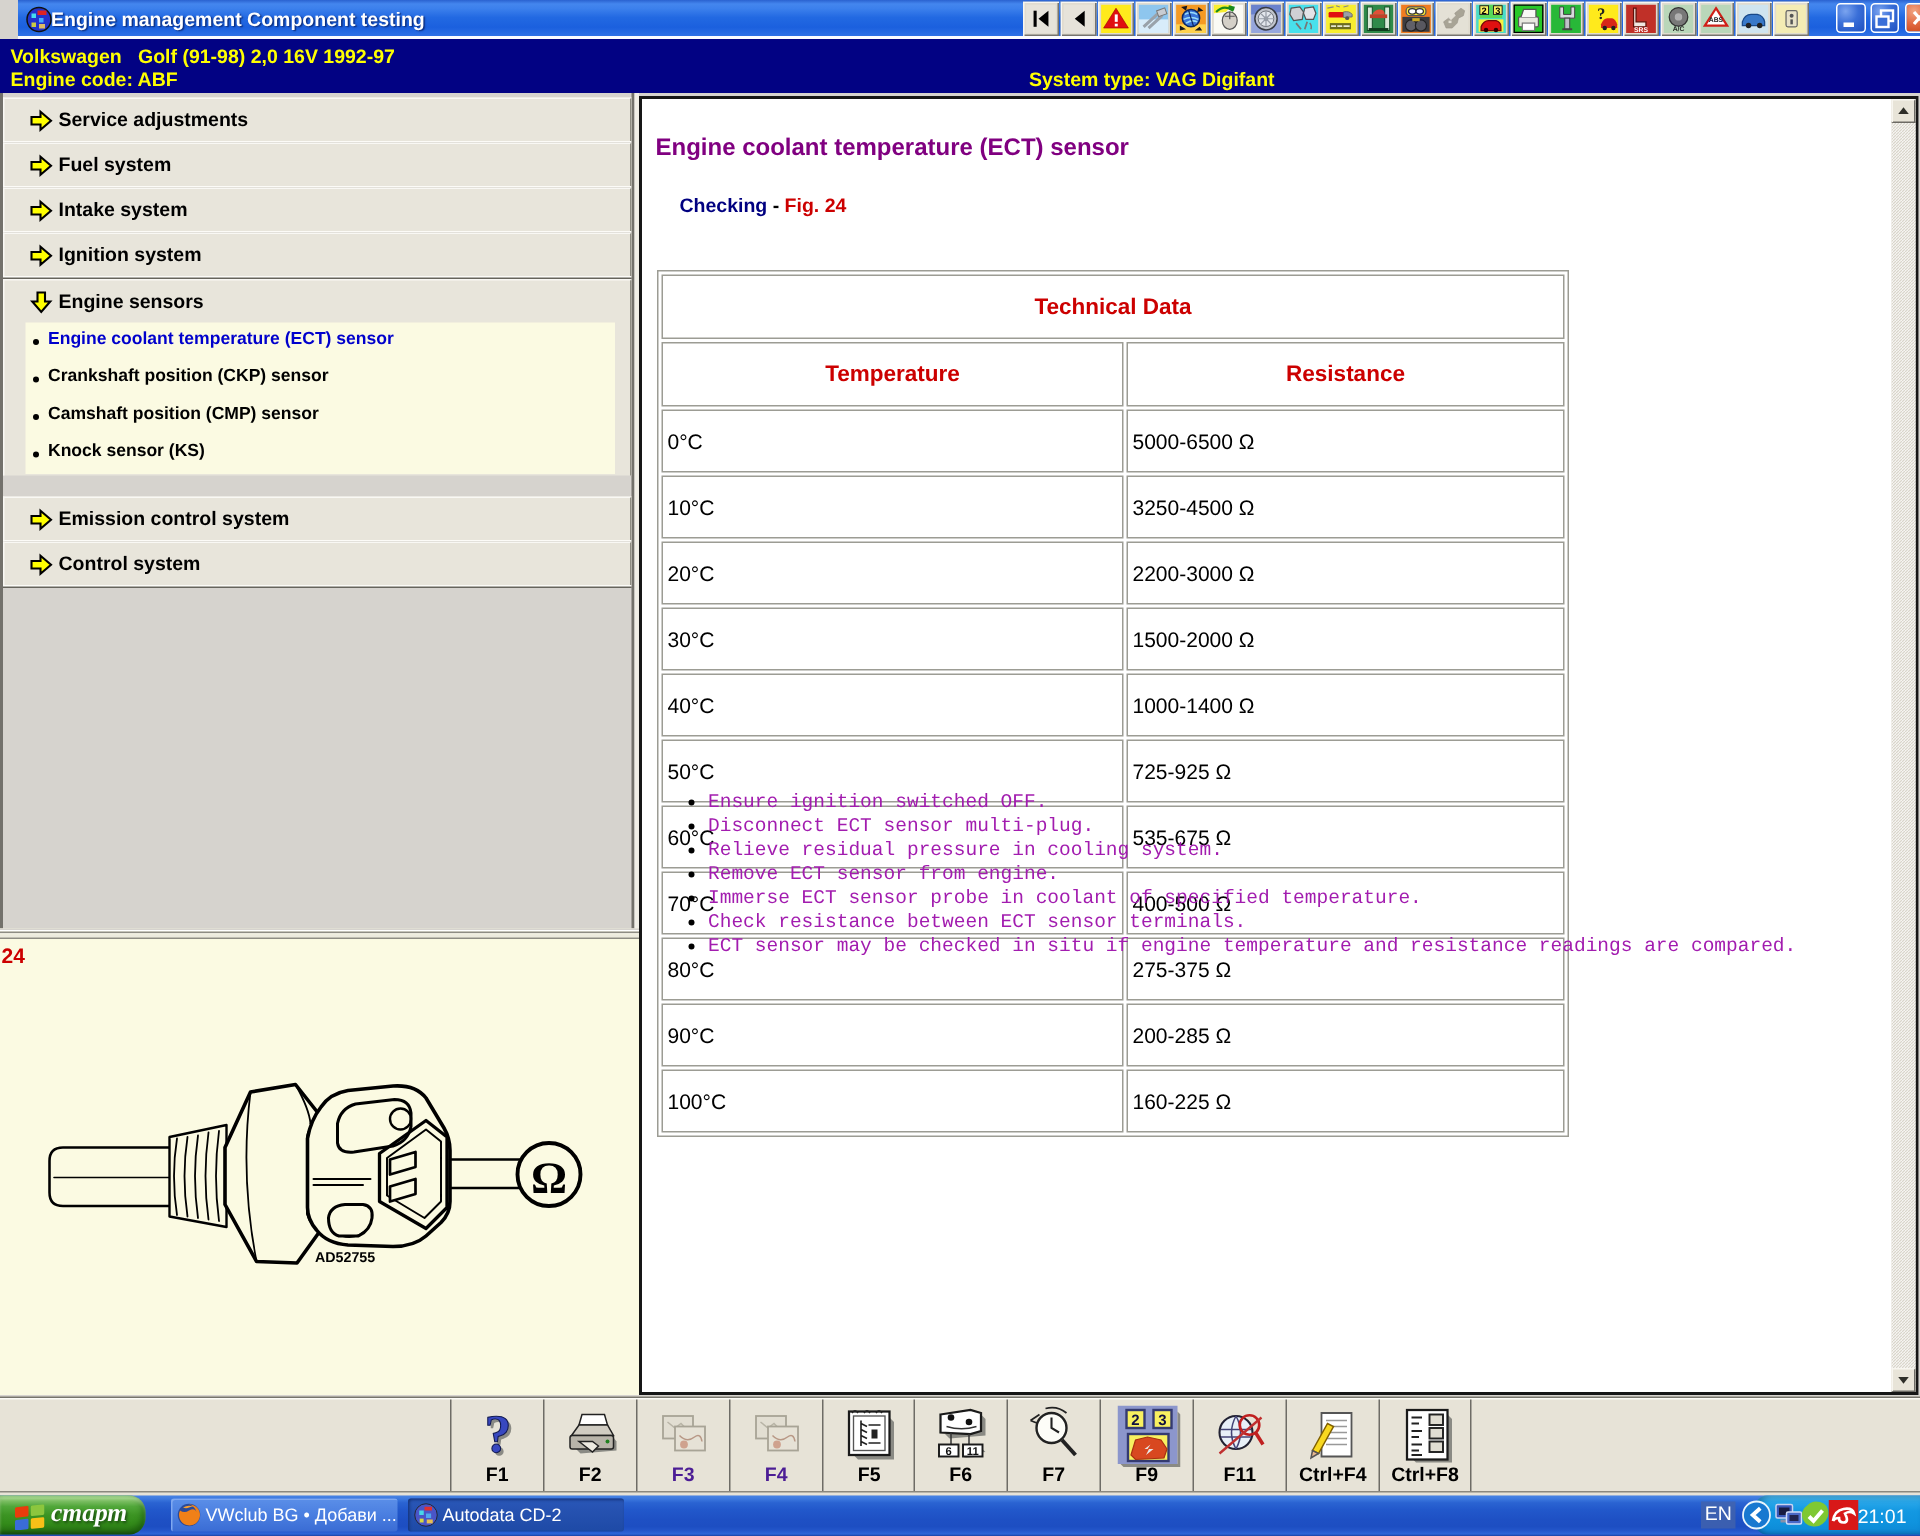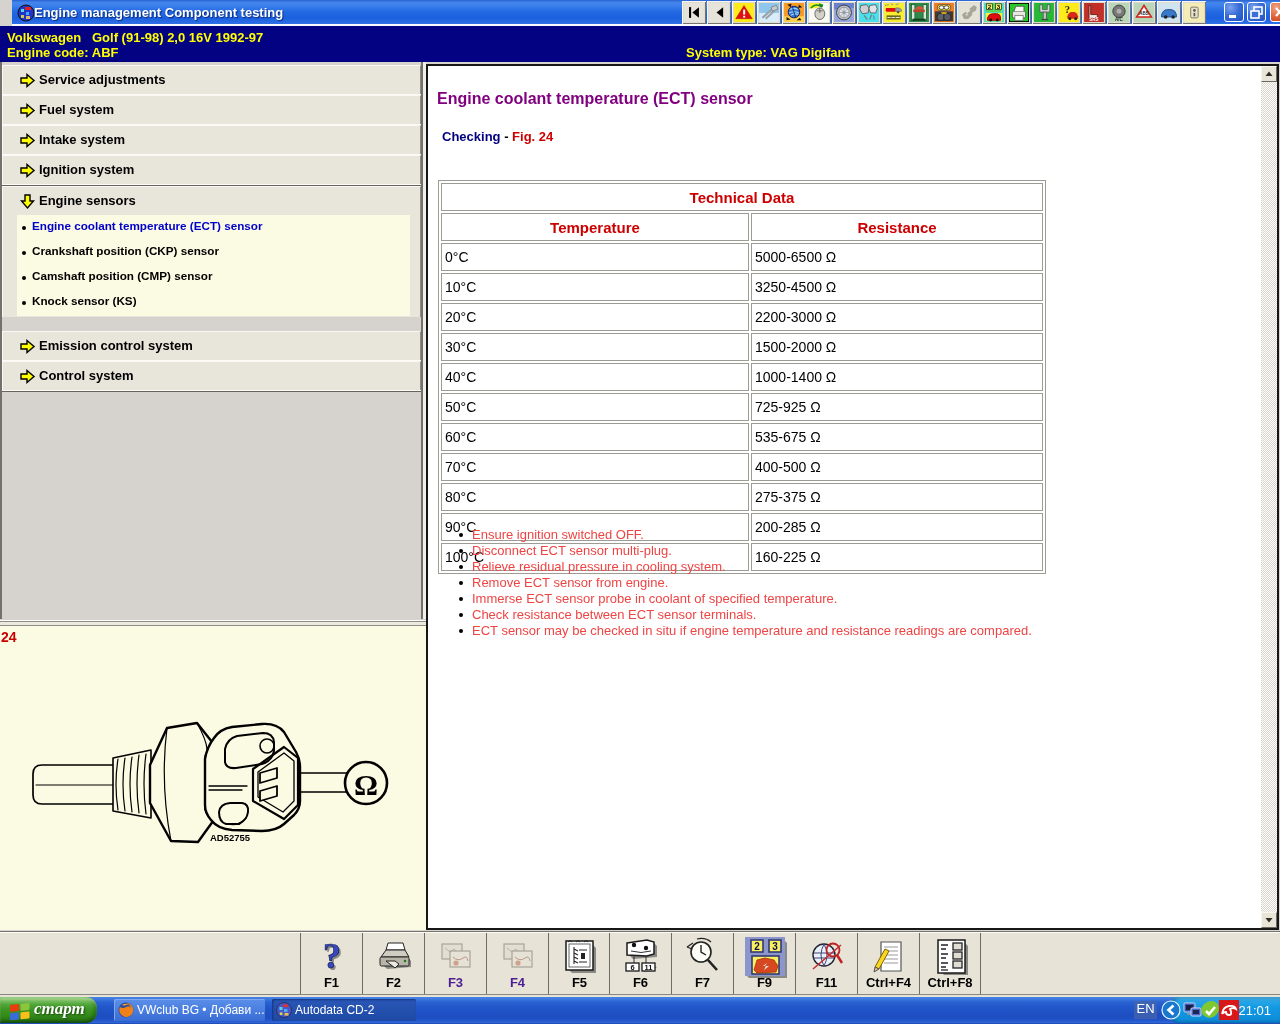"Checking - Fig. 24" #checking { left: 14px -> 25px }
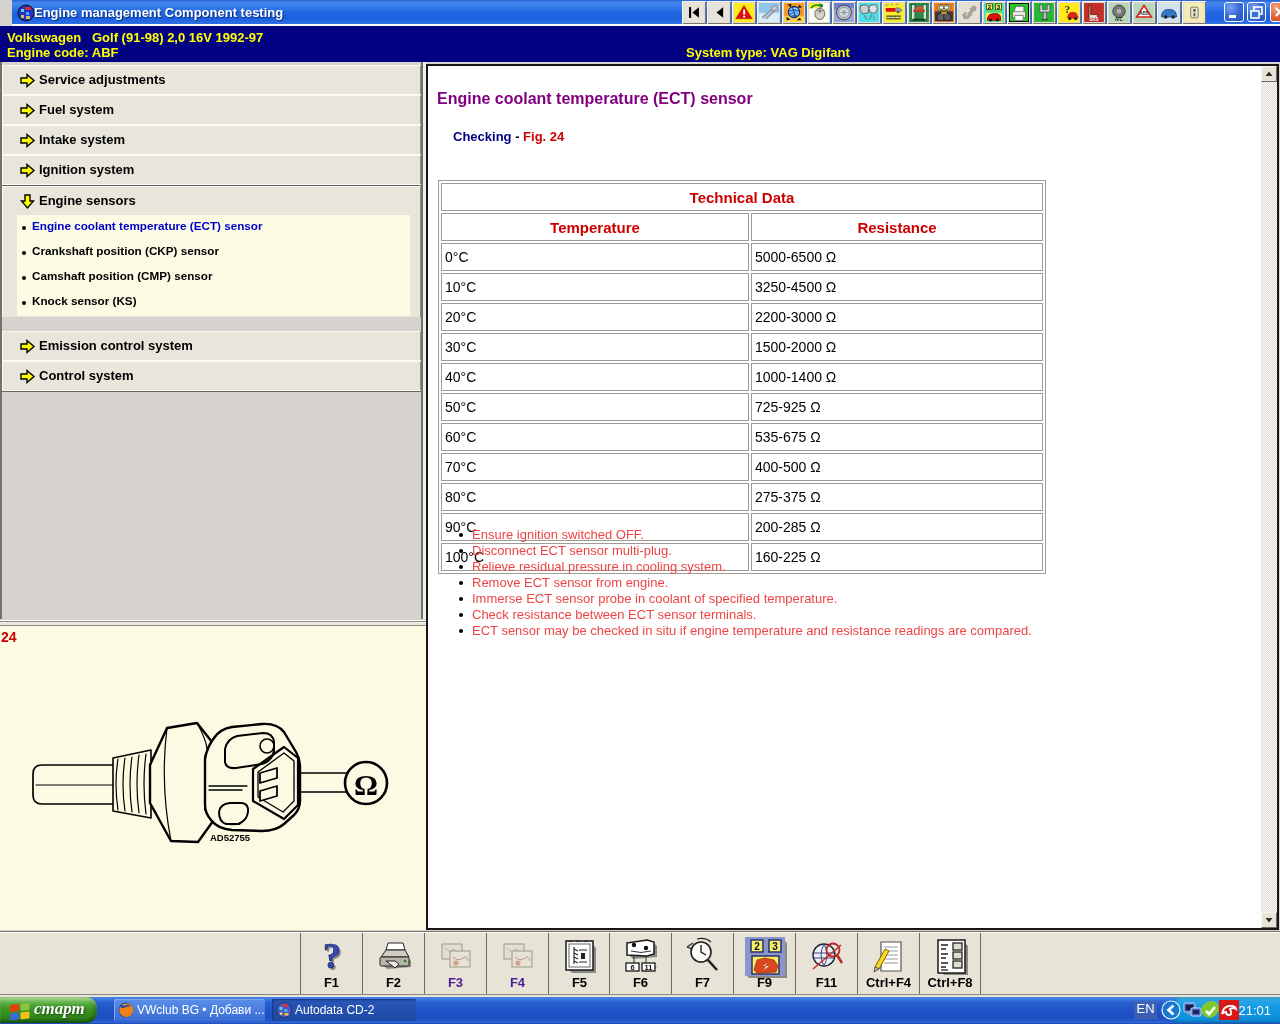"Technical Data" #ttable td { height: 28px -> 38px; padding: 0 3px -> 12px 3px }
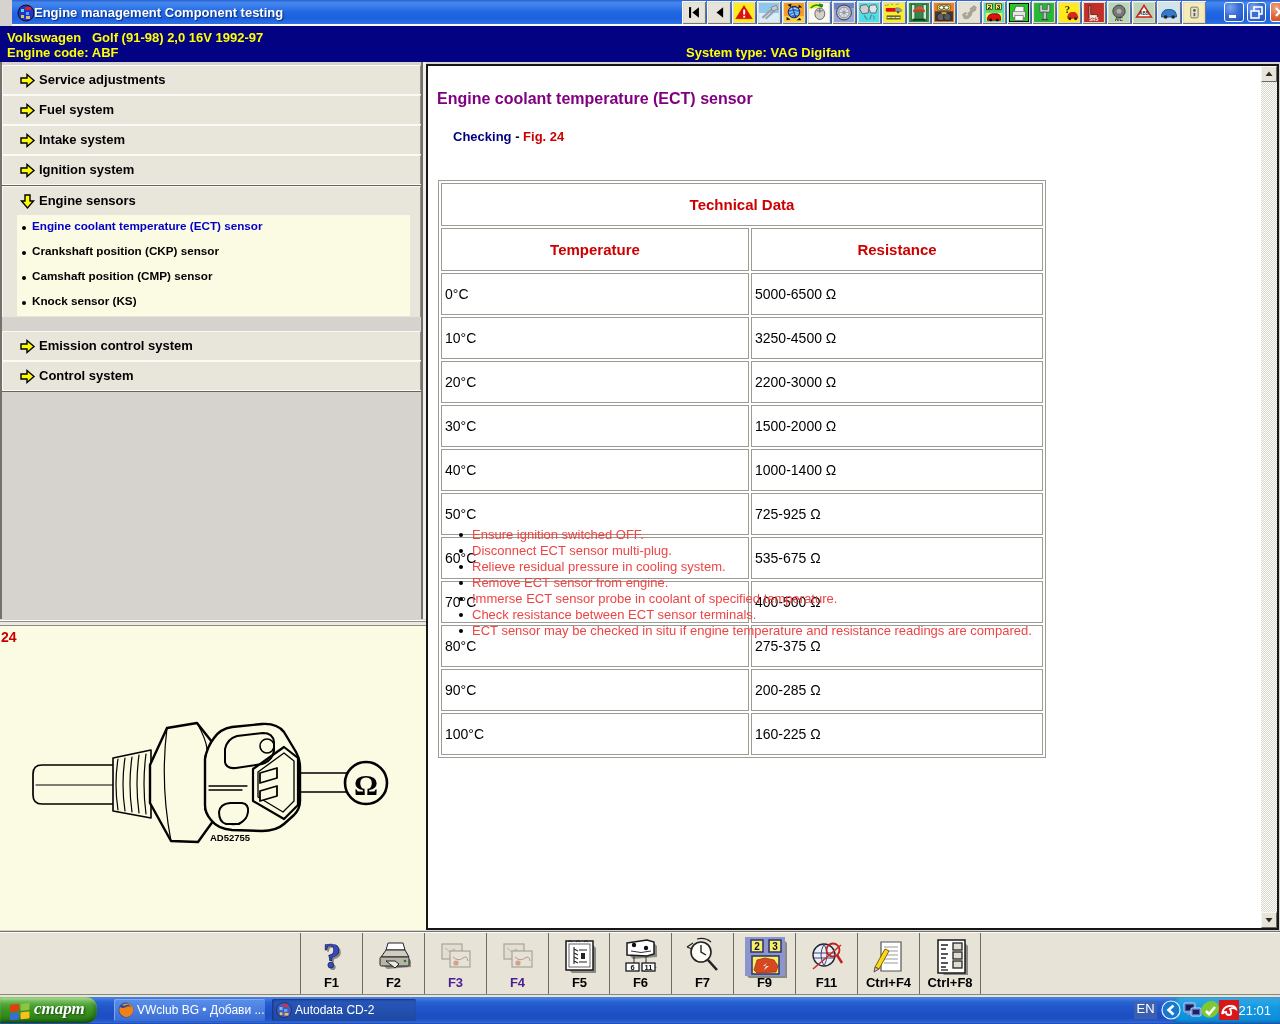"Ensure ignition switched OFF." #blist { color: #ef4444 -> #a21caf; font-family: none -> Liberation Mono, monospace }
